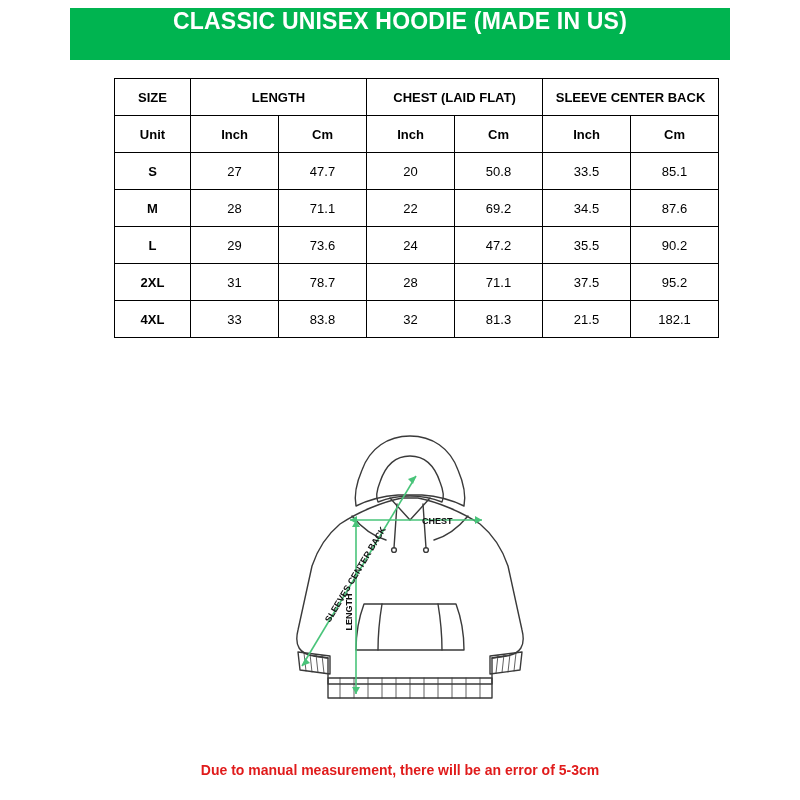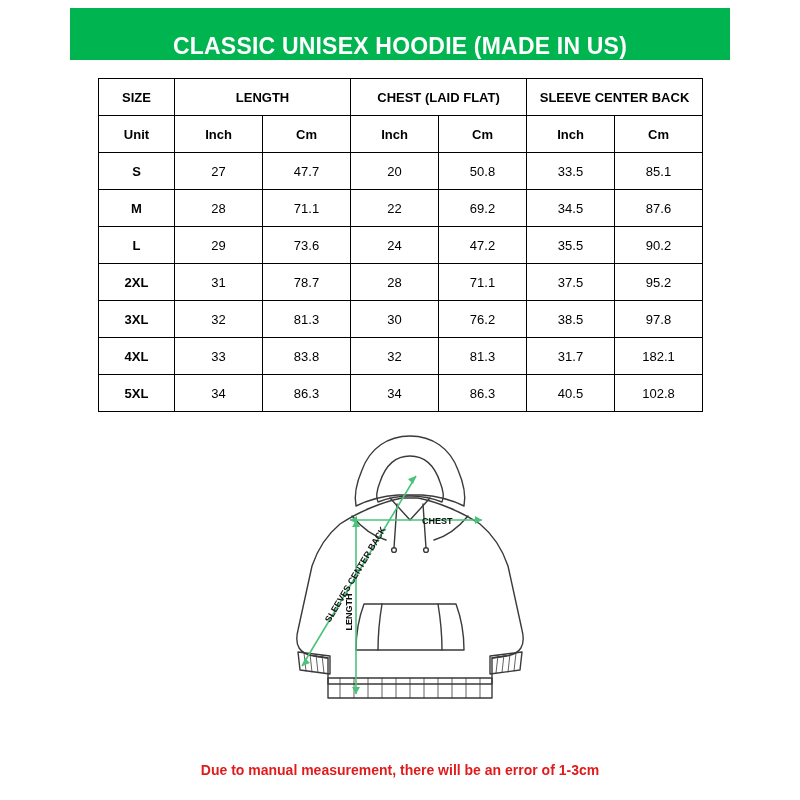"CLASSIC UNISEX HOODIE (MADE IN" .header-banner { align-items: flex-end -> flex-start }
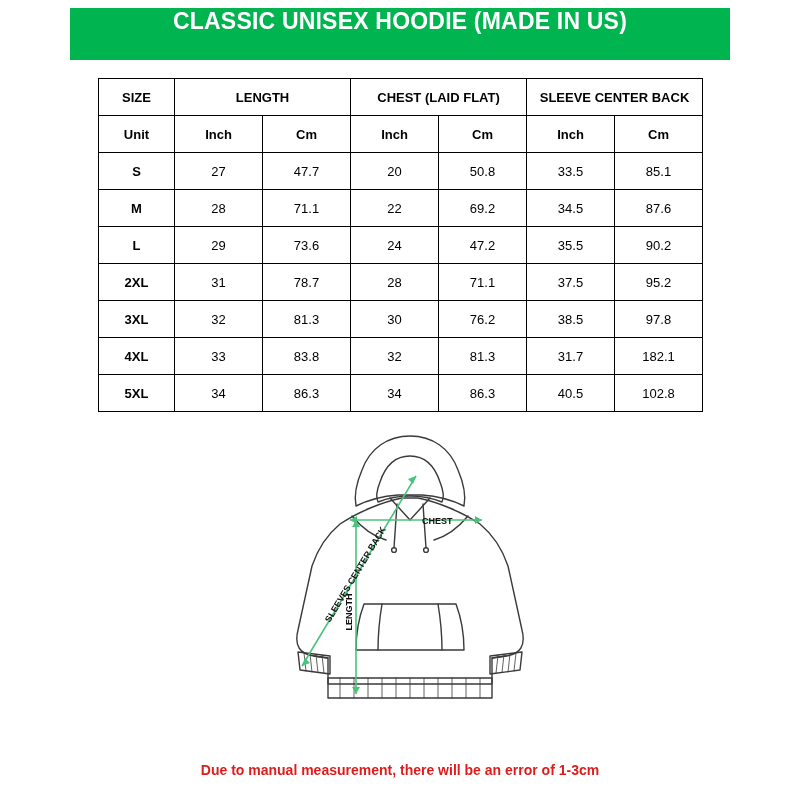"SIZE" table.size-table { margin-left: none -> 16px }
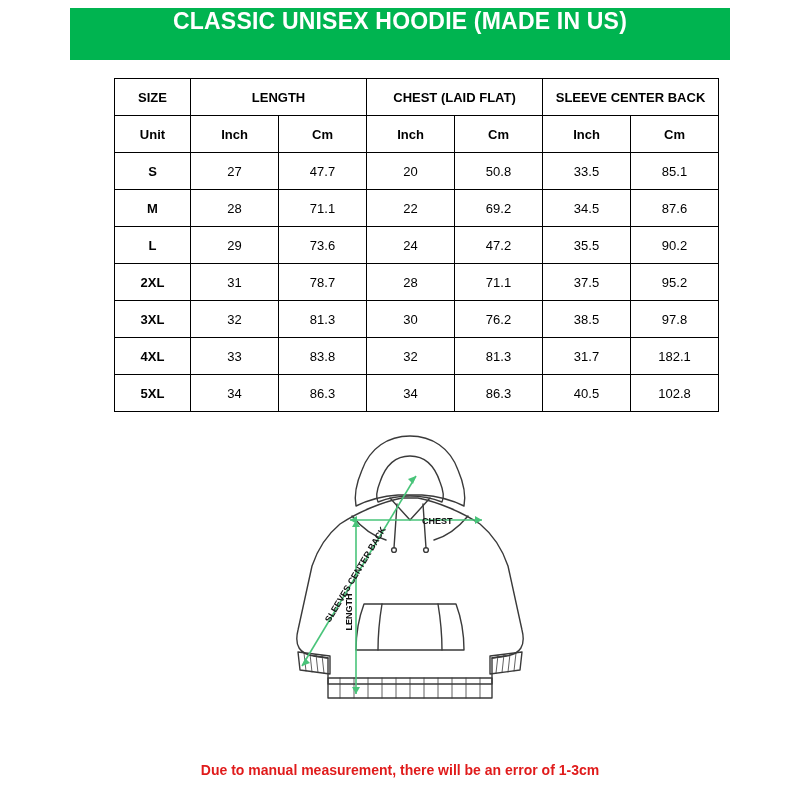"3XL" tr { html: <tr> <td>3XL</td> <td>32</td> <td>81.3</td> <td>30</td> <td>76.2</td> <td>38.5</td> <td>97.8</td> </tr> -> none }
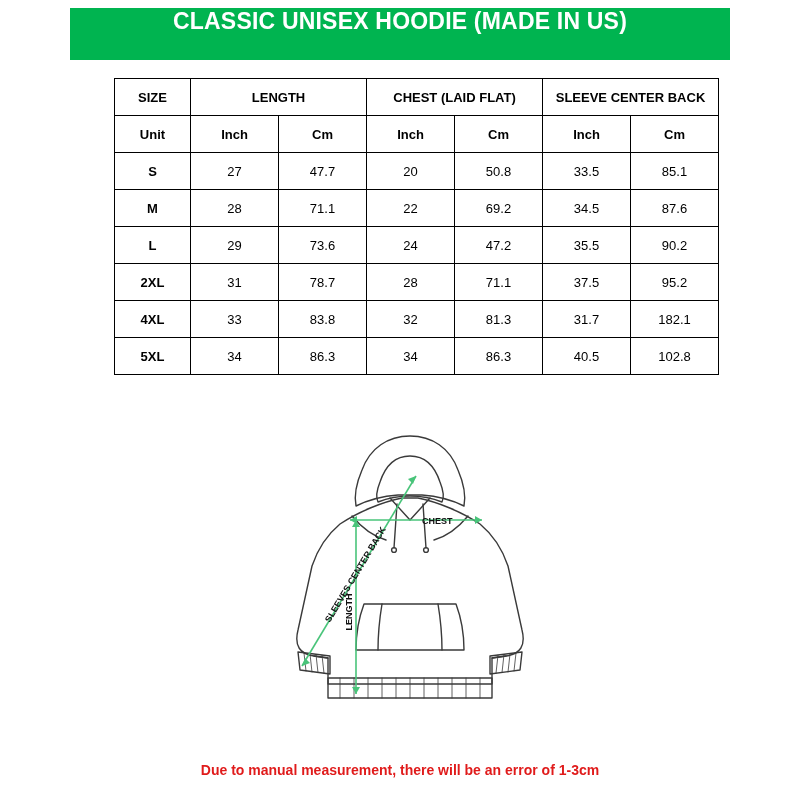"31.7" td { text: 31.7 -> 21.5 }
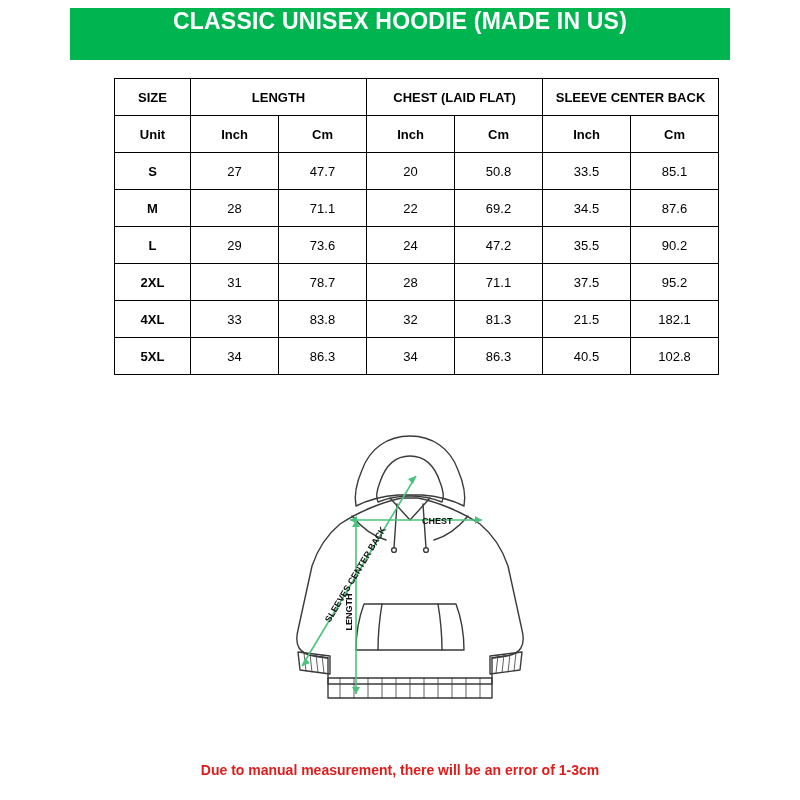"5XL" tr { html: <tr> <td>5XL</td> <td>34</td> <td>86.3</td> <td>34</td> <td>86.3</td> <td>40.5</td> <td>102.8</td> </tr> -> none }
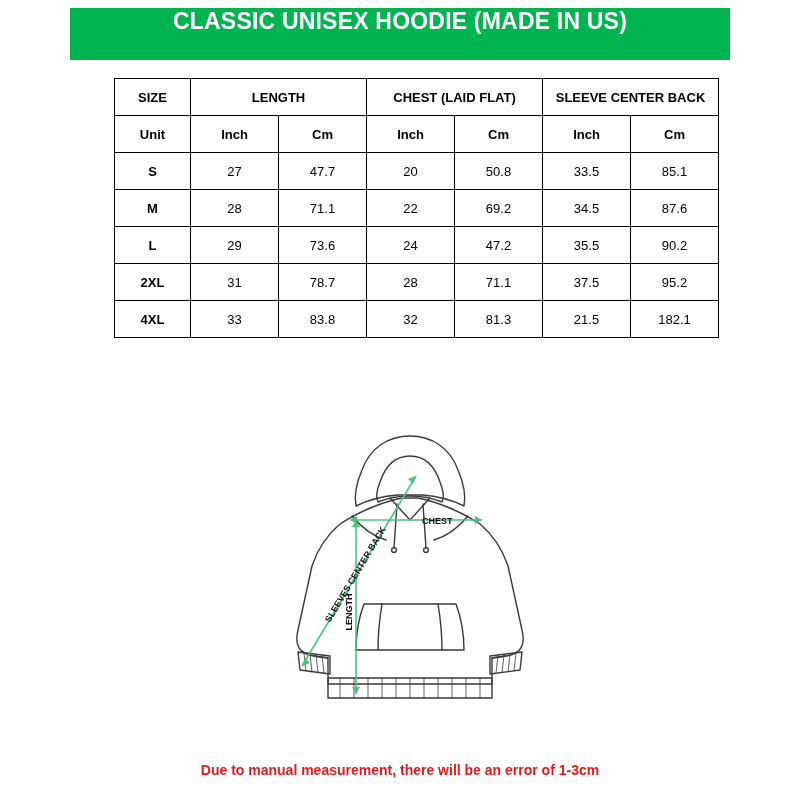"Due to manual measurement, there" div.footer-note { text: 1-3cm -> 5-3cm }
